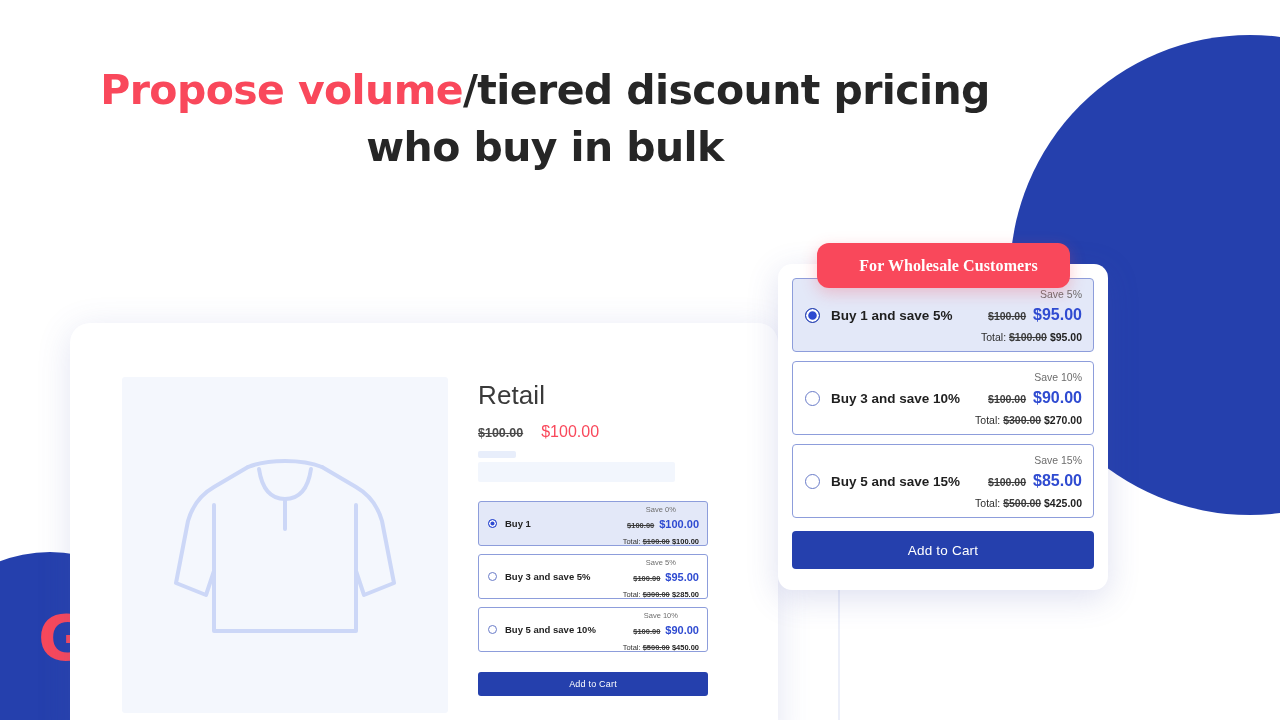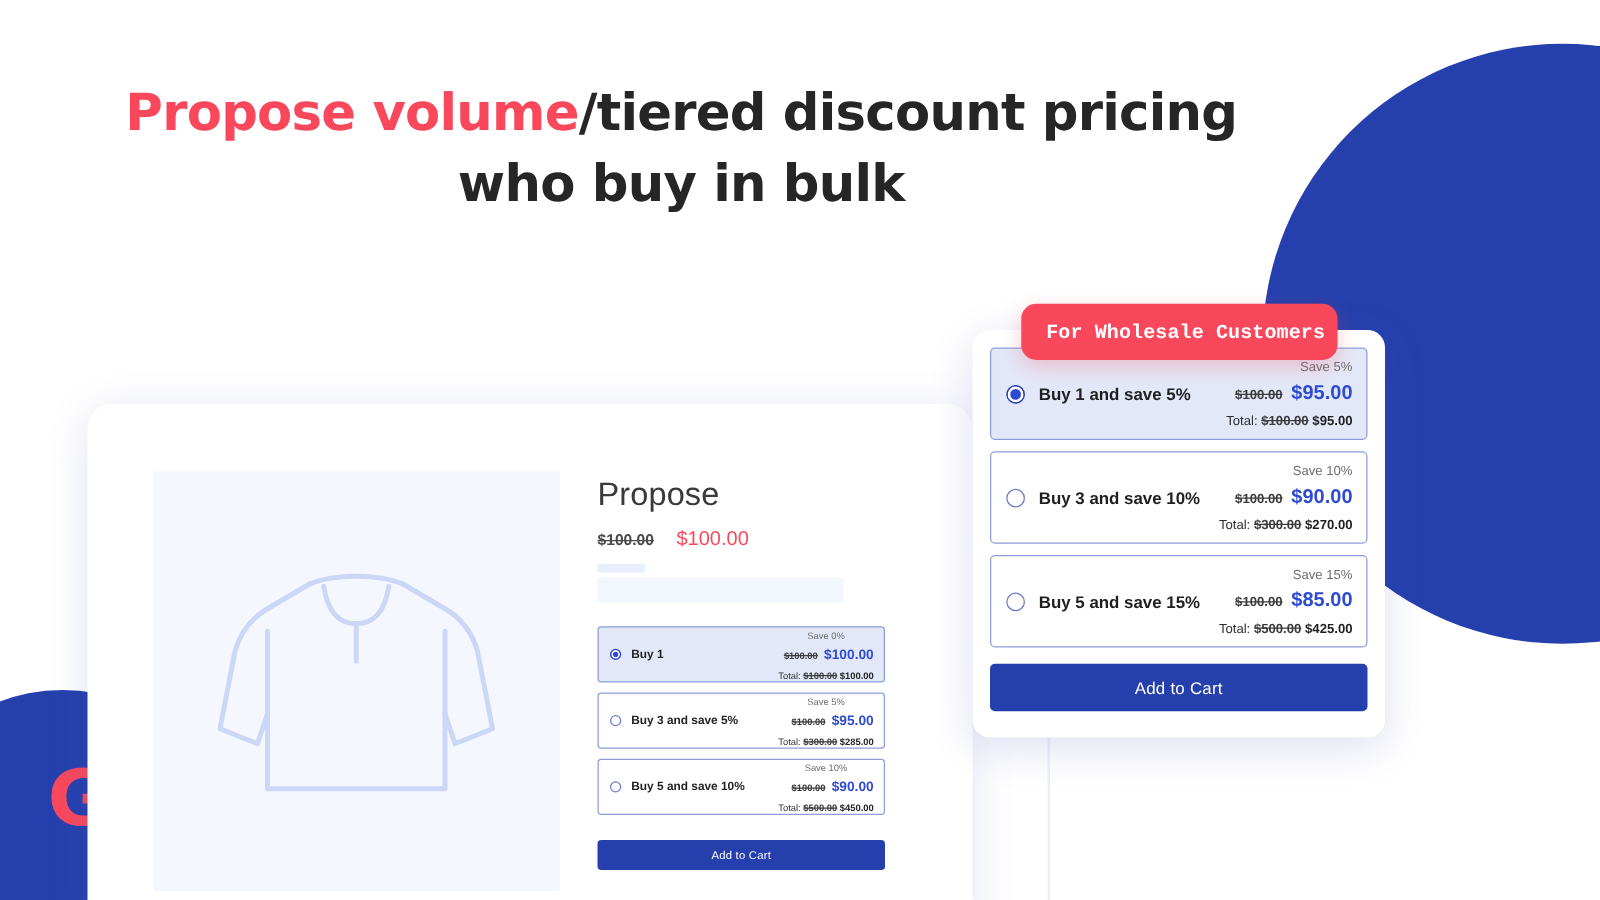"For Wholesale Customers" .badge { font-family: Liberation Mono, monospace -> Liberation Serif, serif }
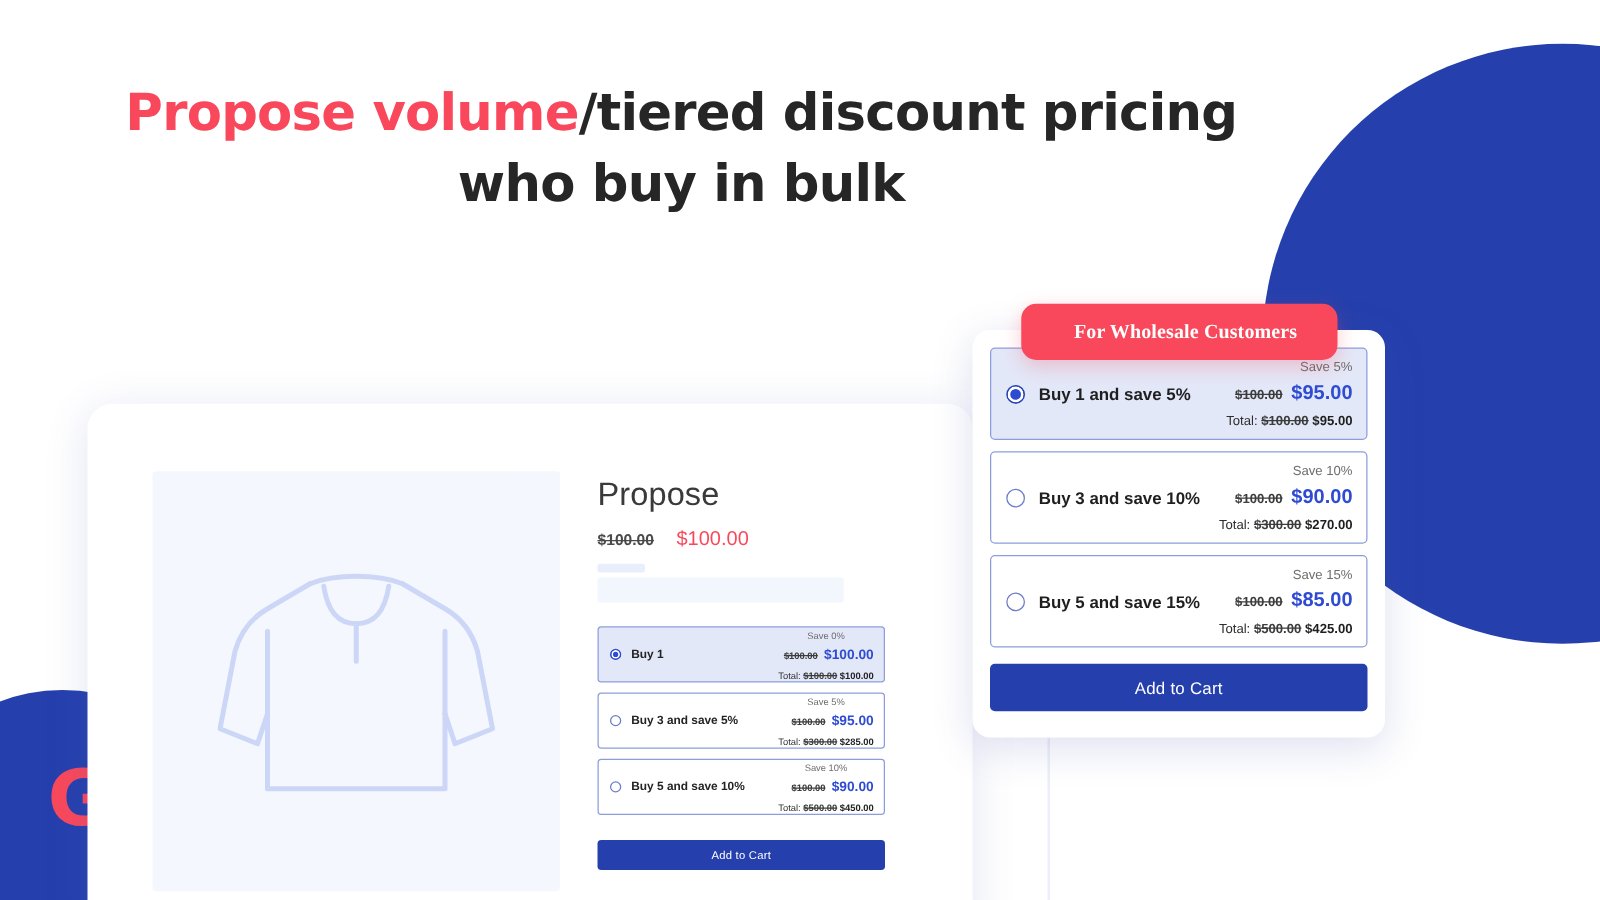"Propose" div.product-title { text: Propose -> Retail }
